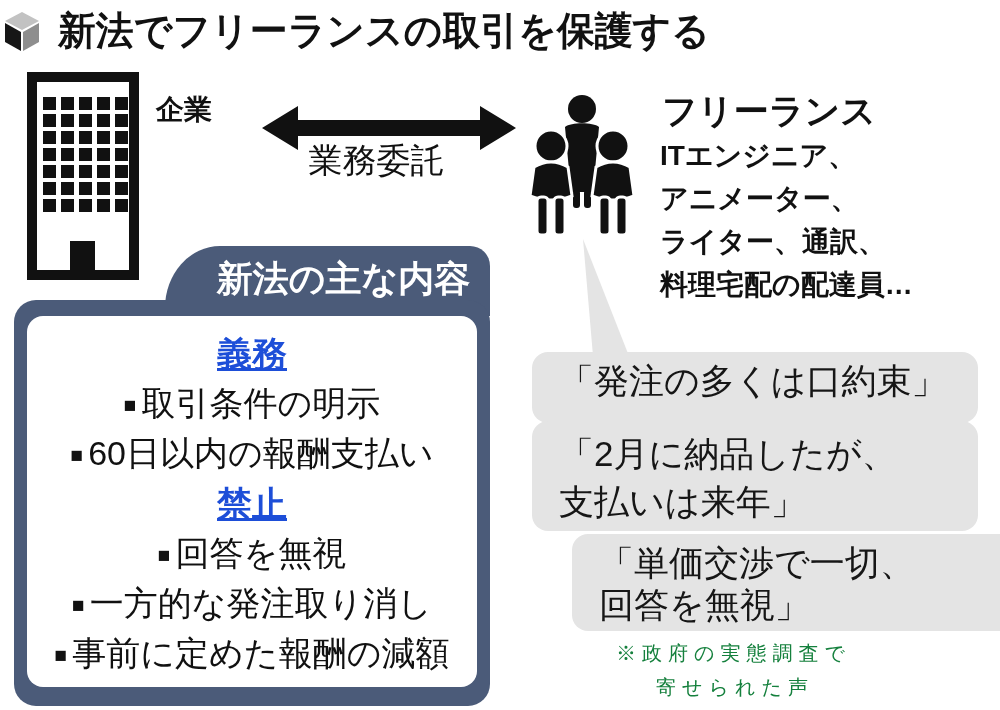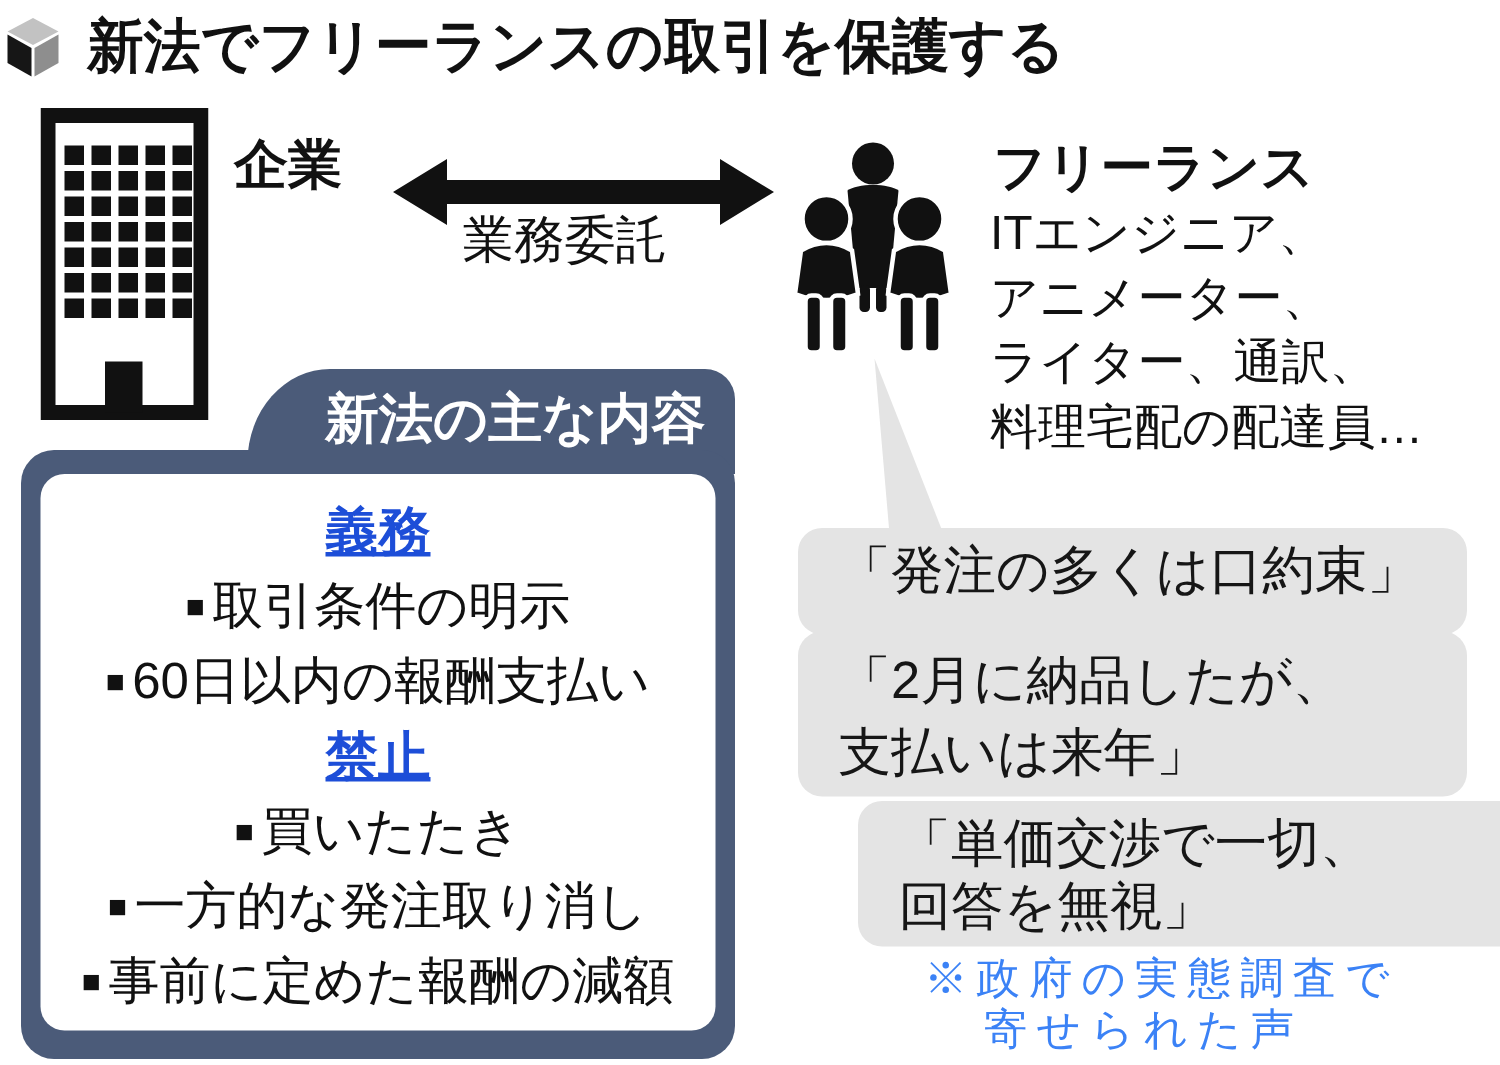"企業" .company-label { font-size: 36px -> 28px }
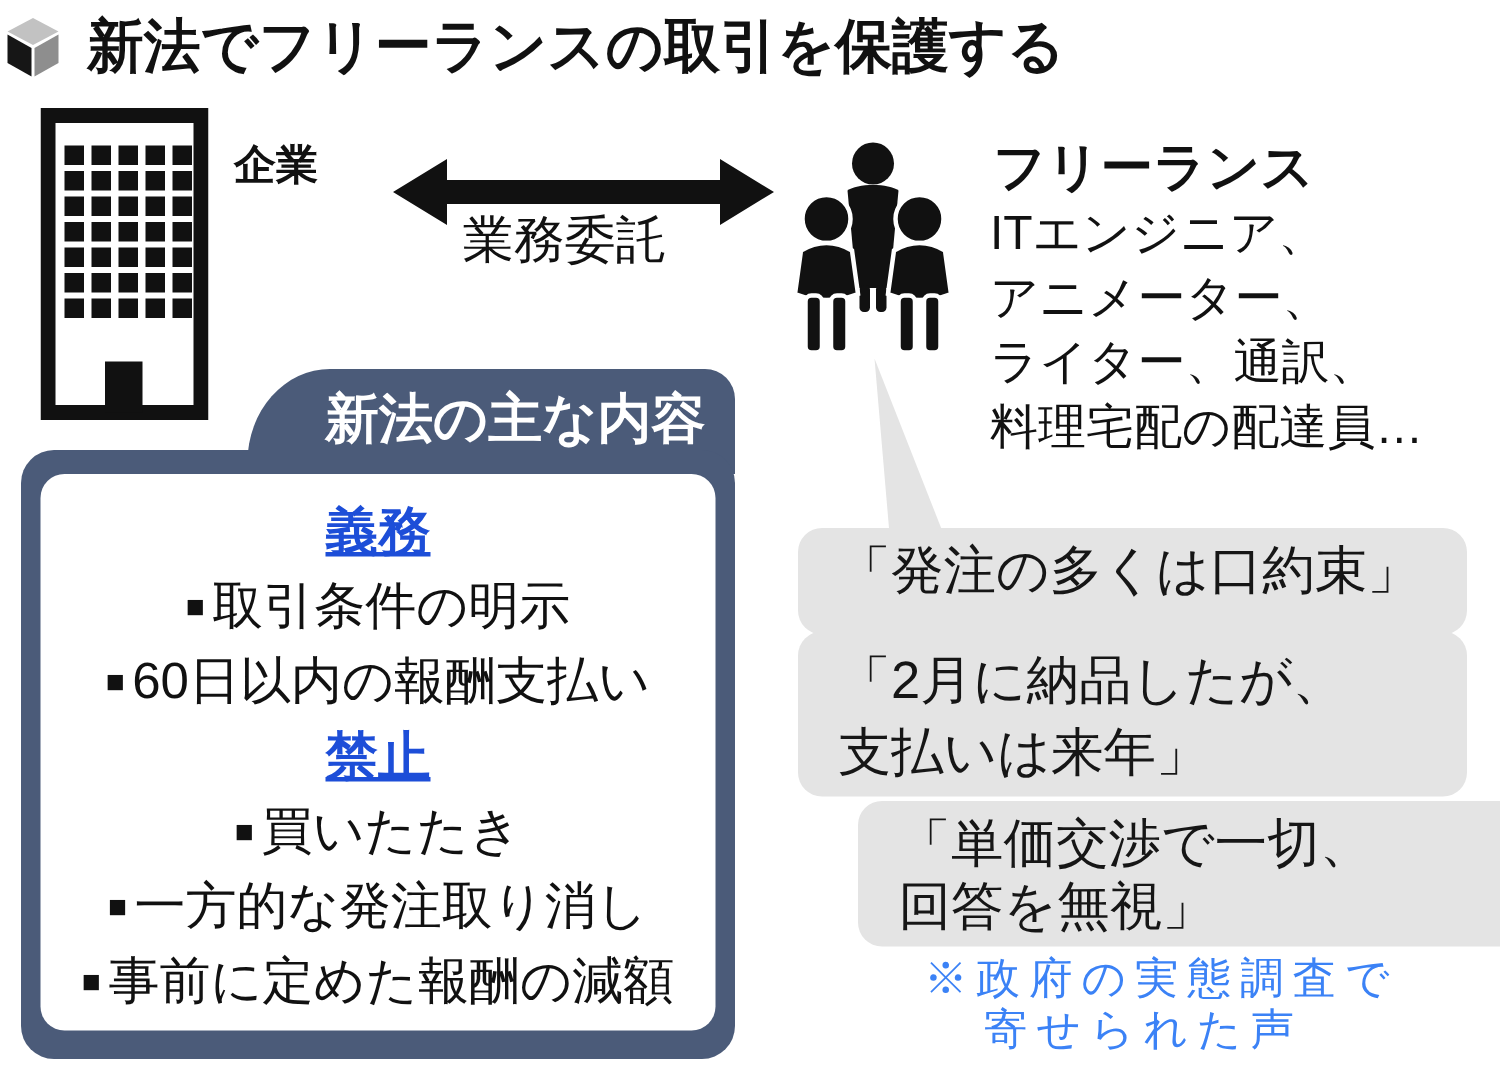"ITエンジニア、" .freelance-examples { font-size: 32px -> 28px; font-weight: none -> bold }
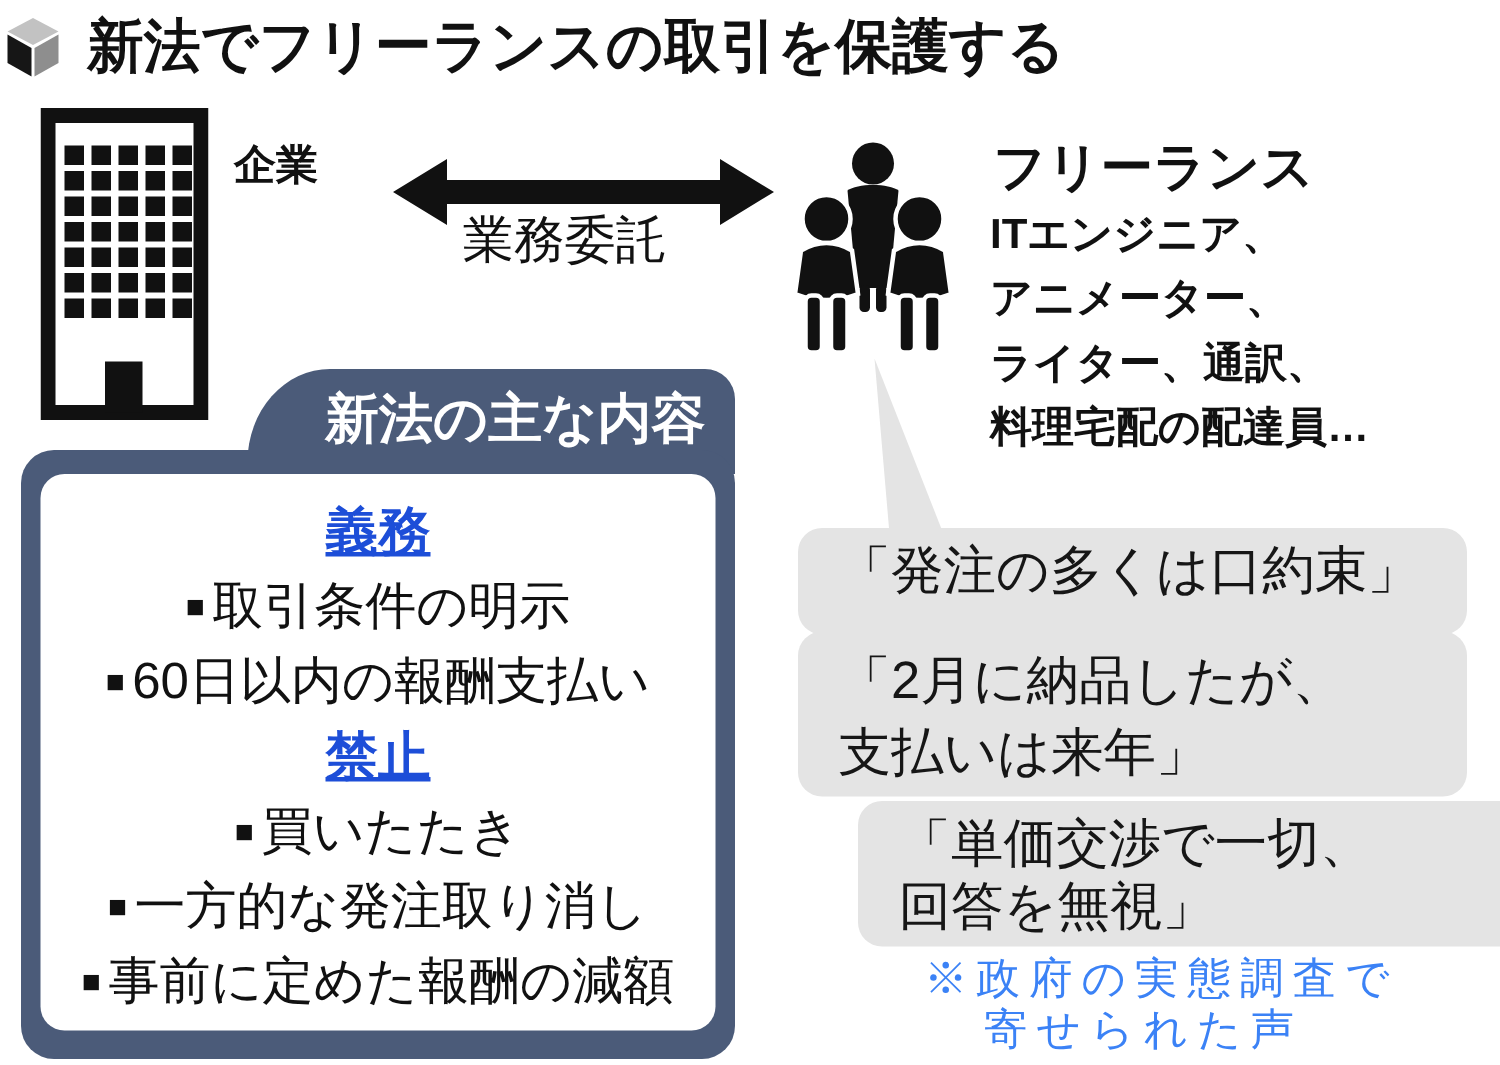"買いたたき" span { text: 買いたたき -> 回答を無視 }
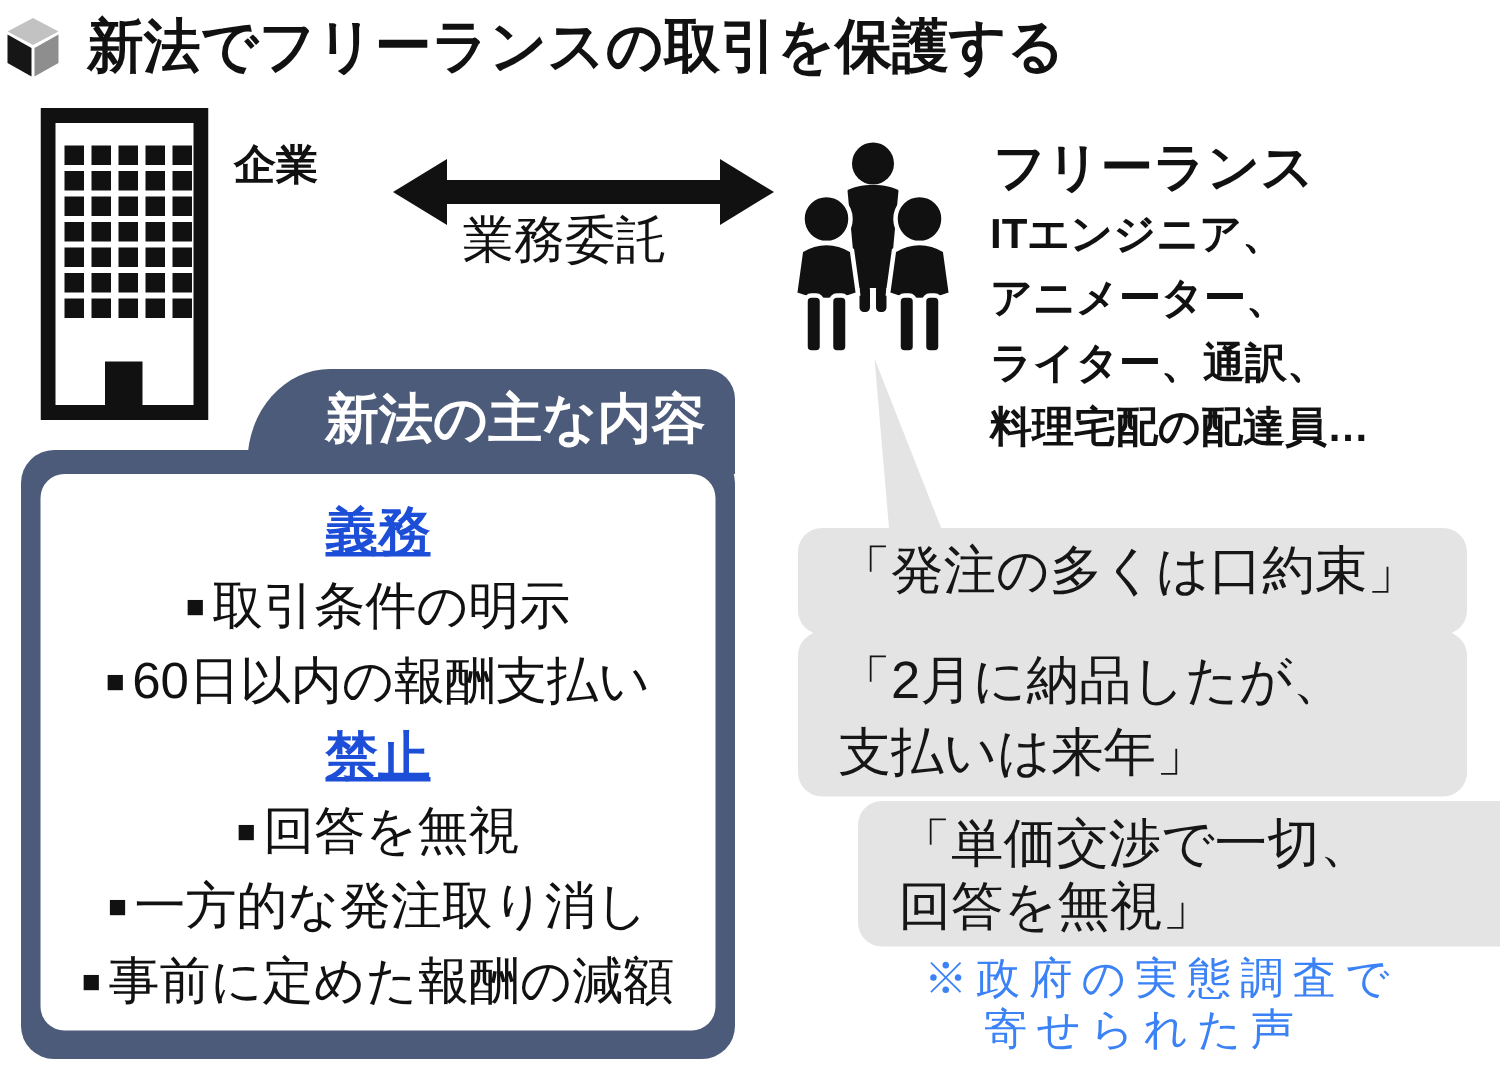"※政府の実態調査で" .footnote { color: #3b82f6 -> #15803d; font-size: 29px -> 20px }
